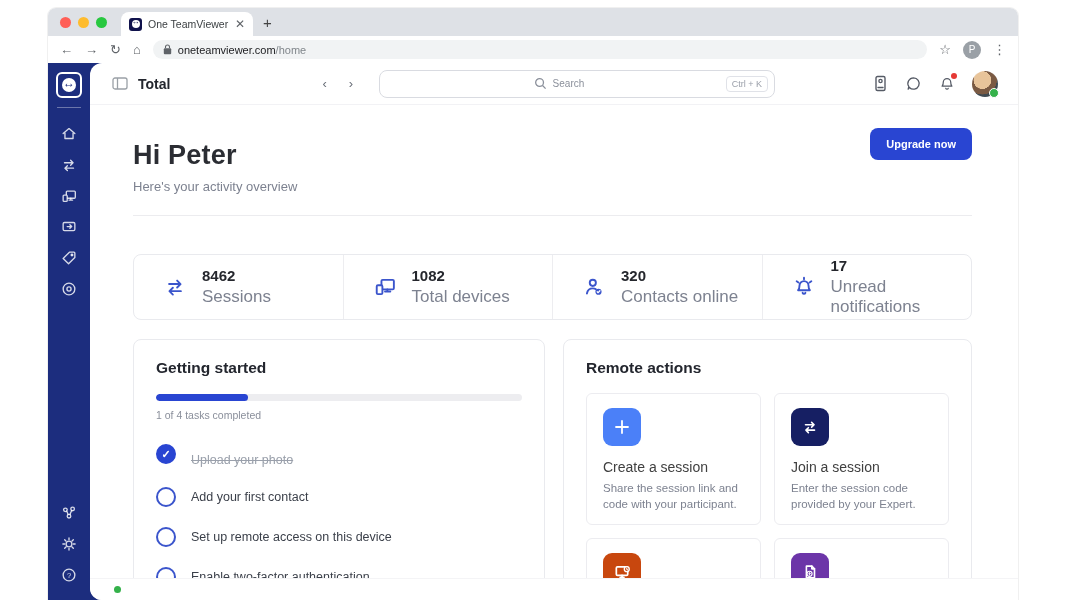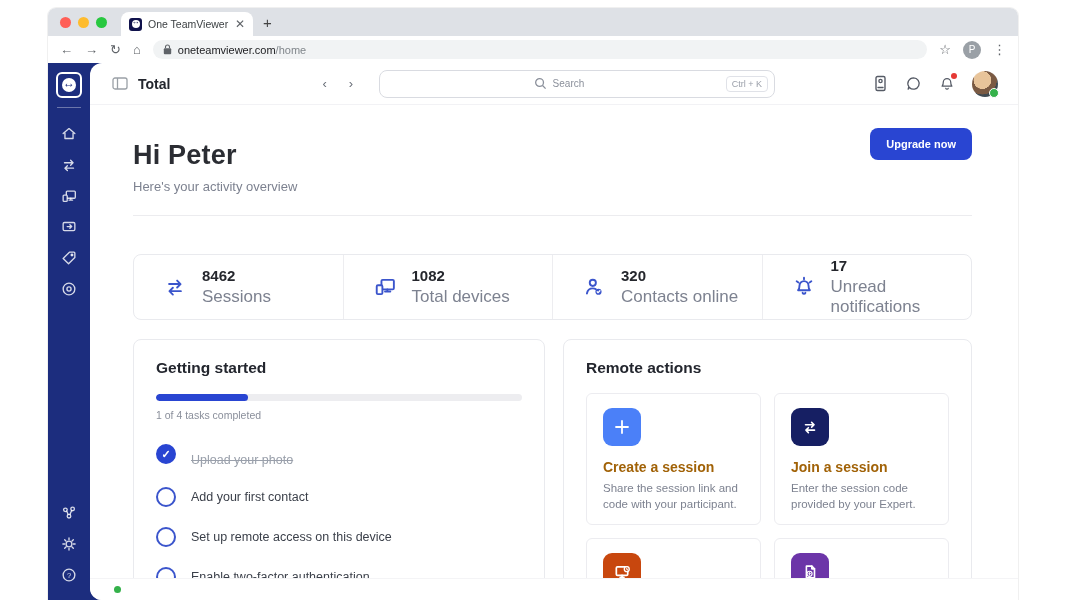"Create a session" .tile-title { color: #a16207 -> #404040; font-weight: bold -> normal }
